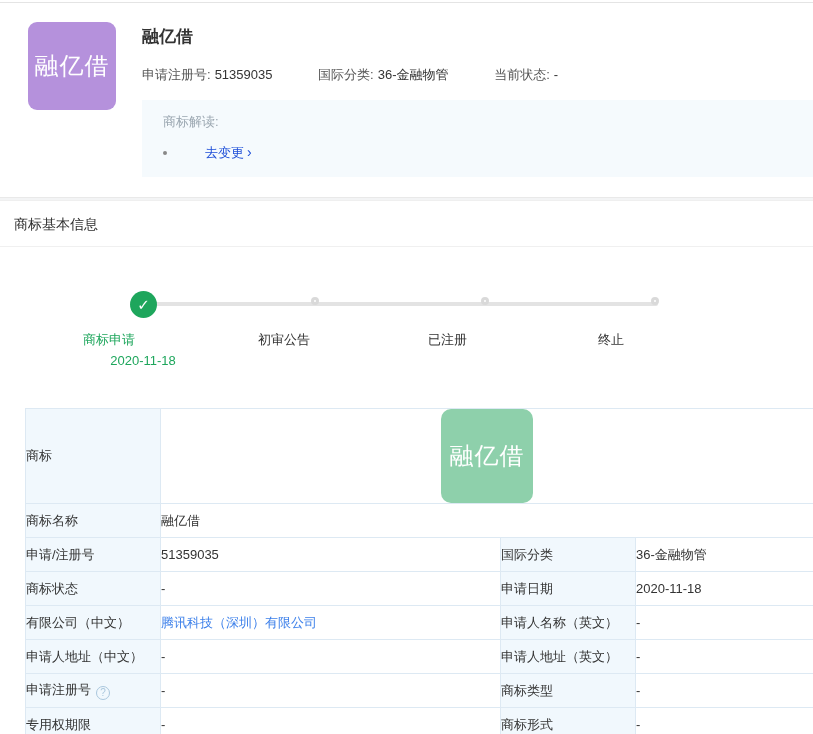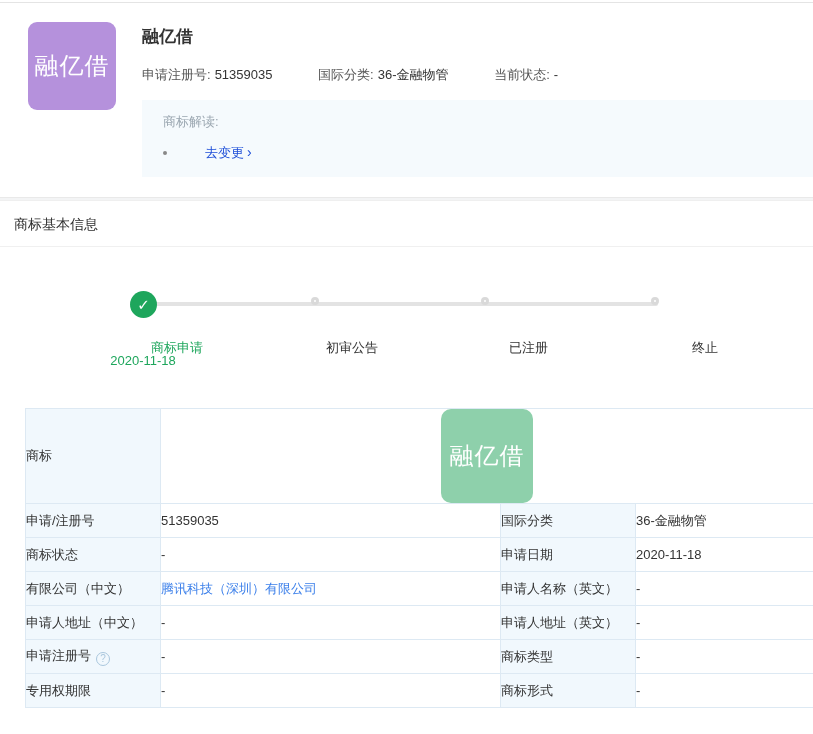"商标申请" .tl-label { text-align: right -> left; top: 92px -> 84px }
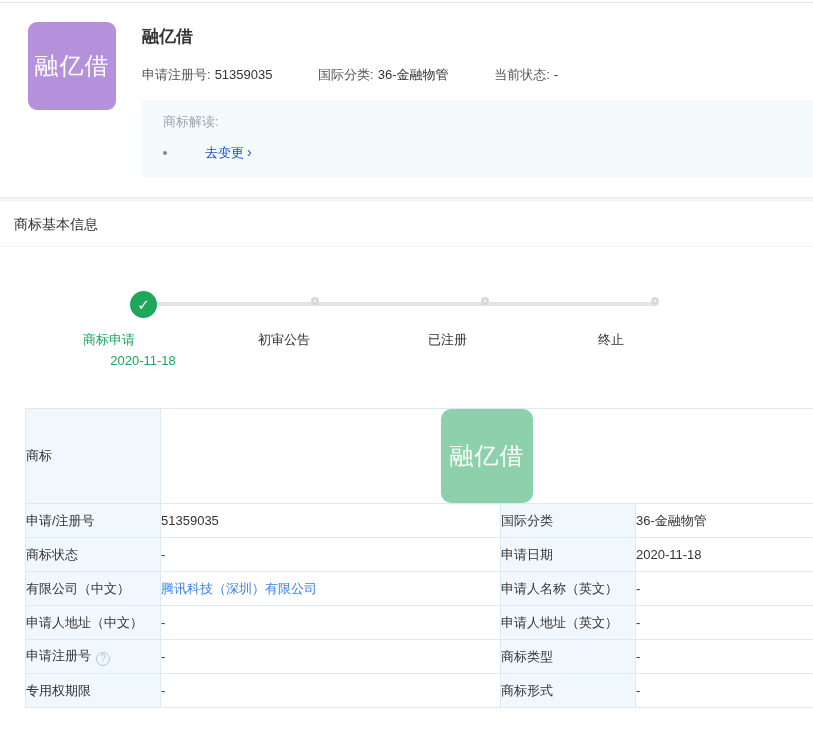"商标名称" tr { html: none -> <tr> <td>商标名称</td> <td>融亿借</td> </tr> }
